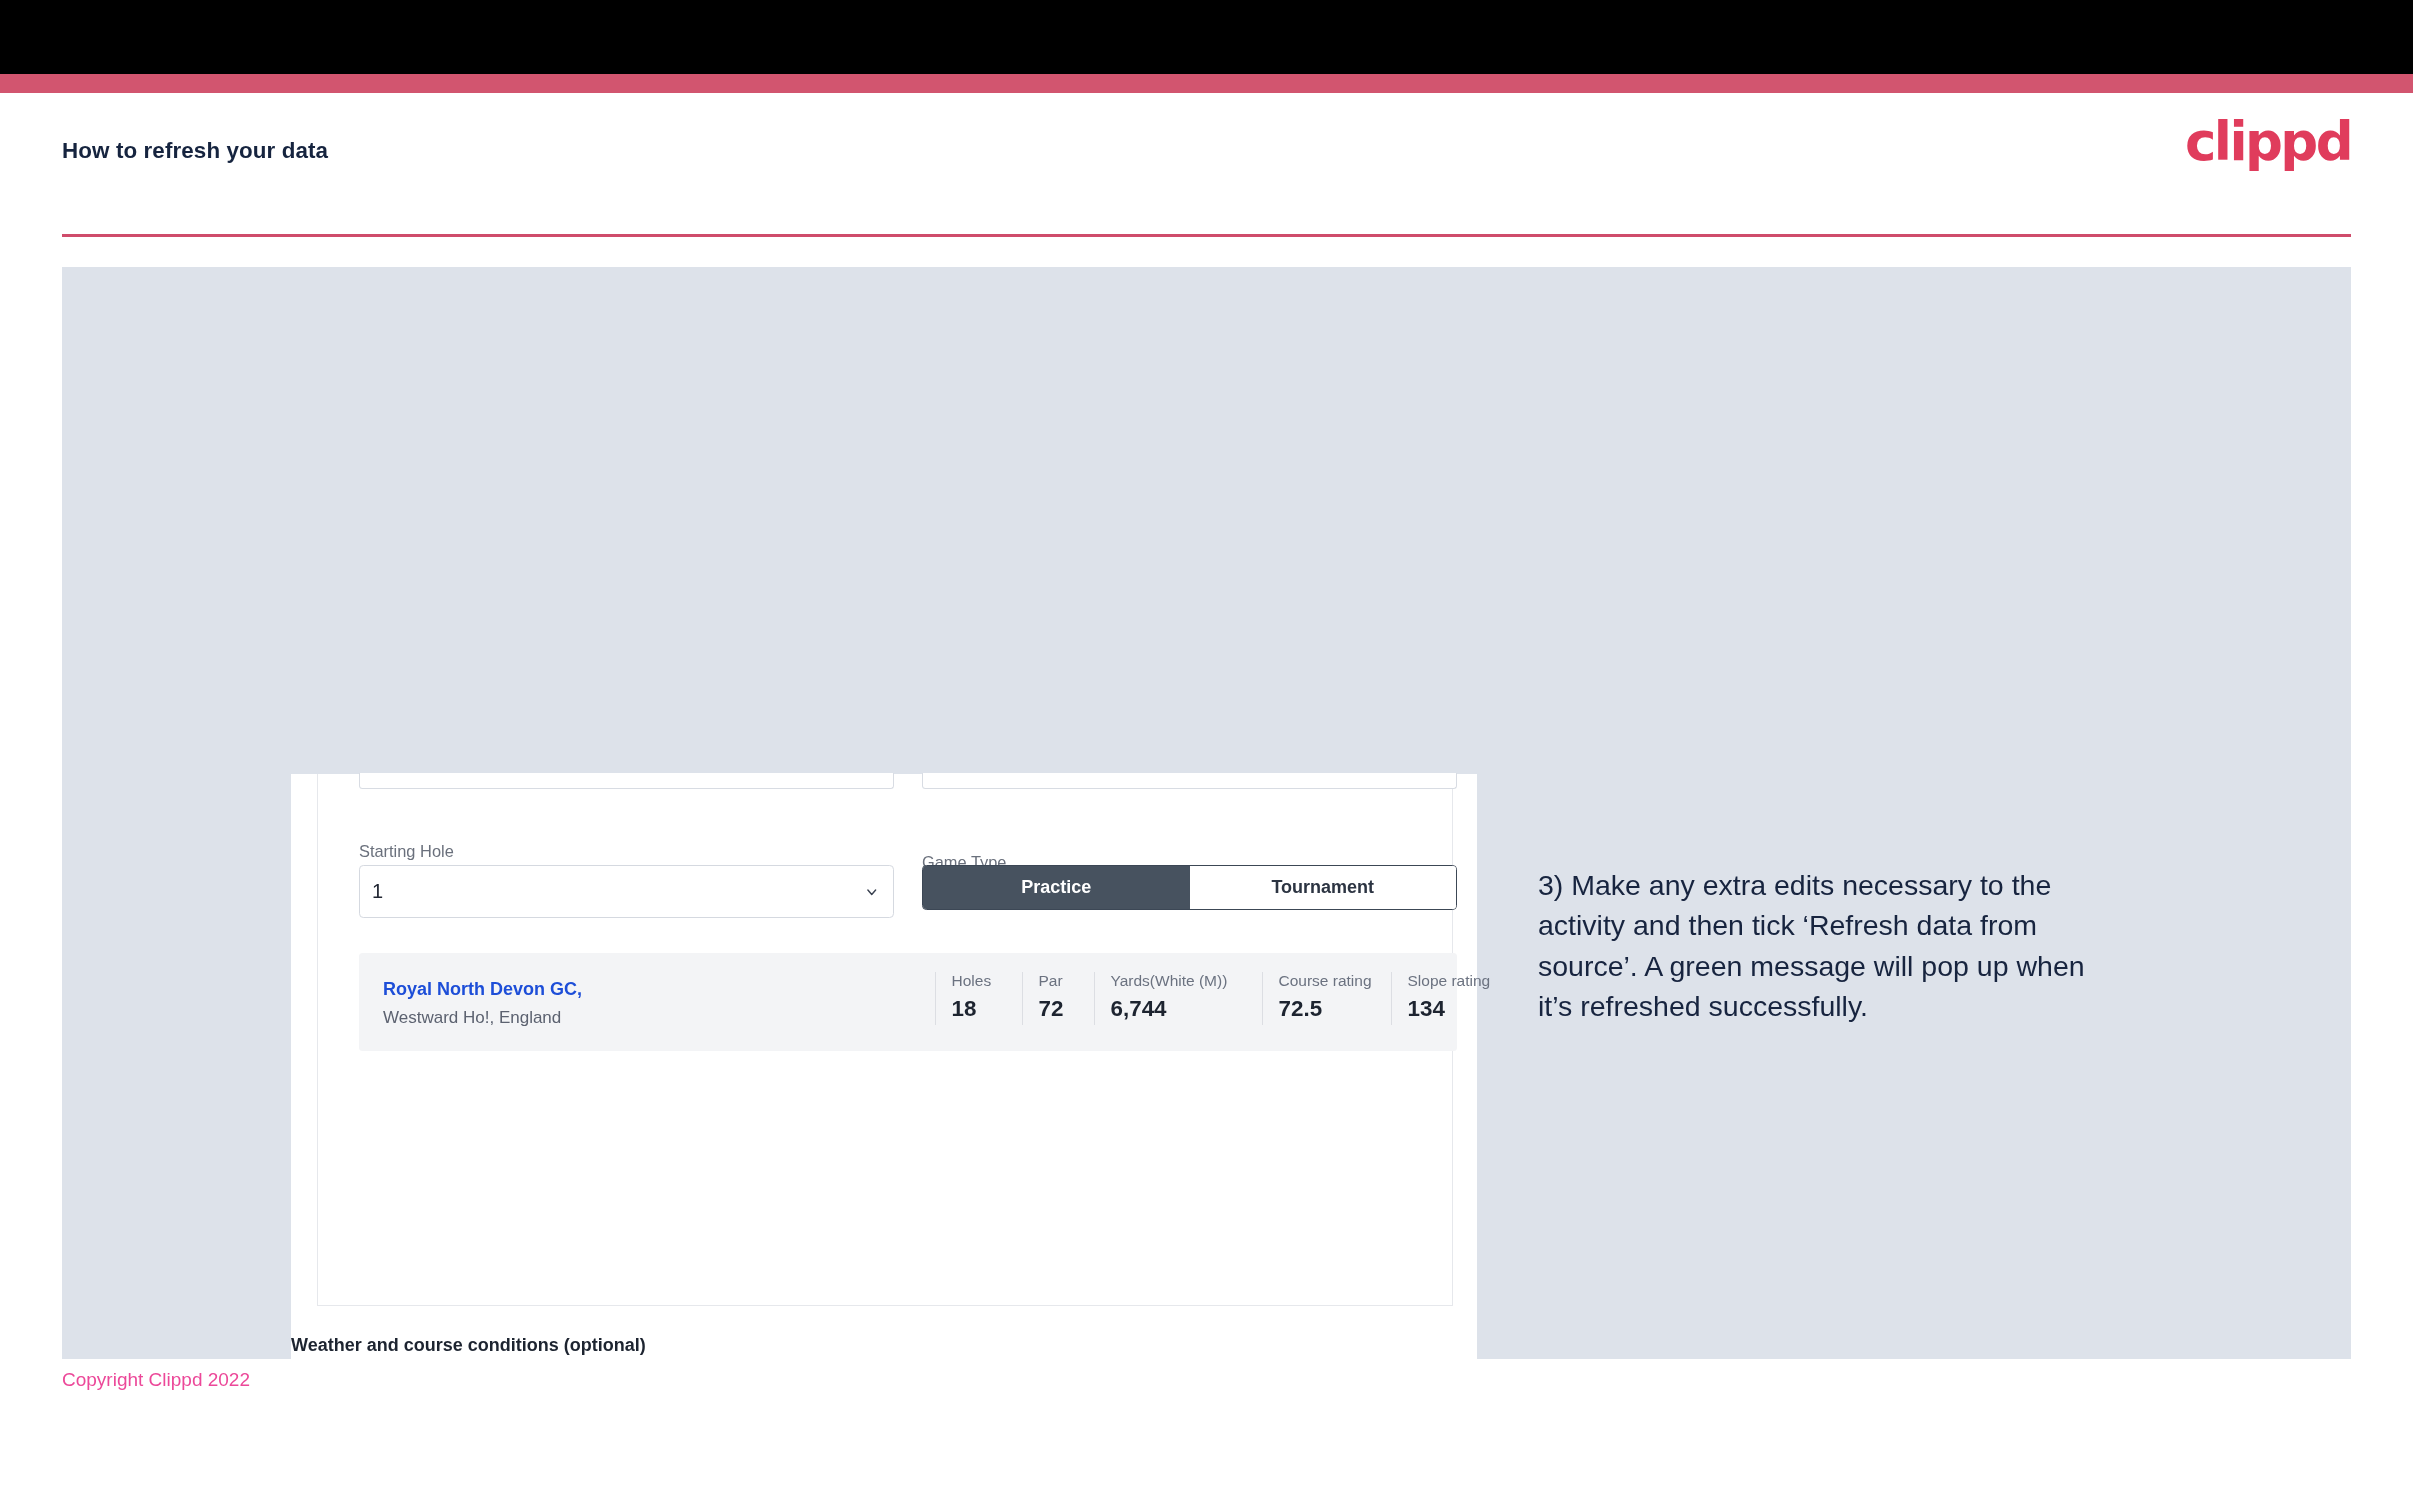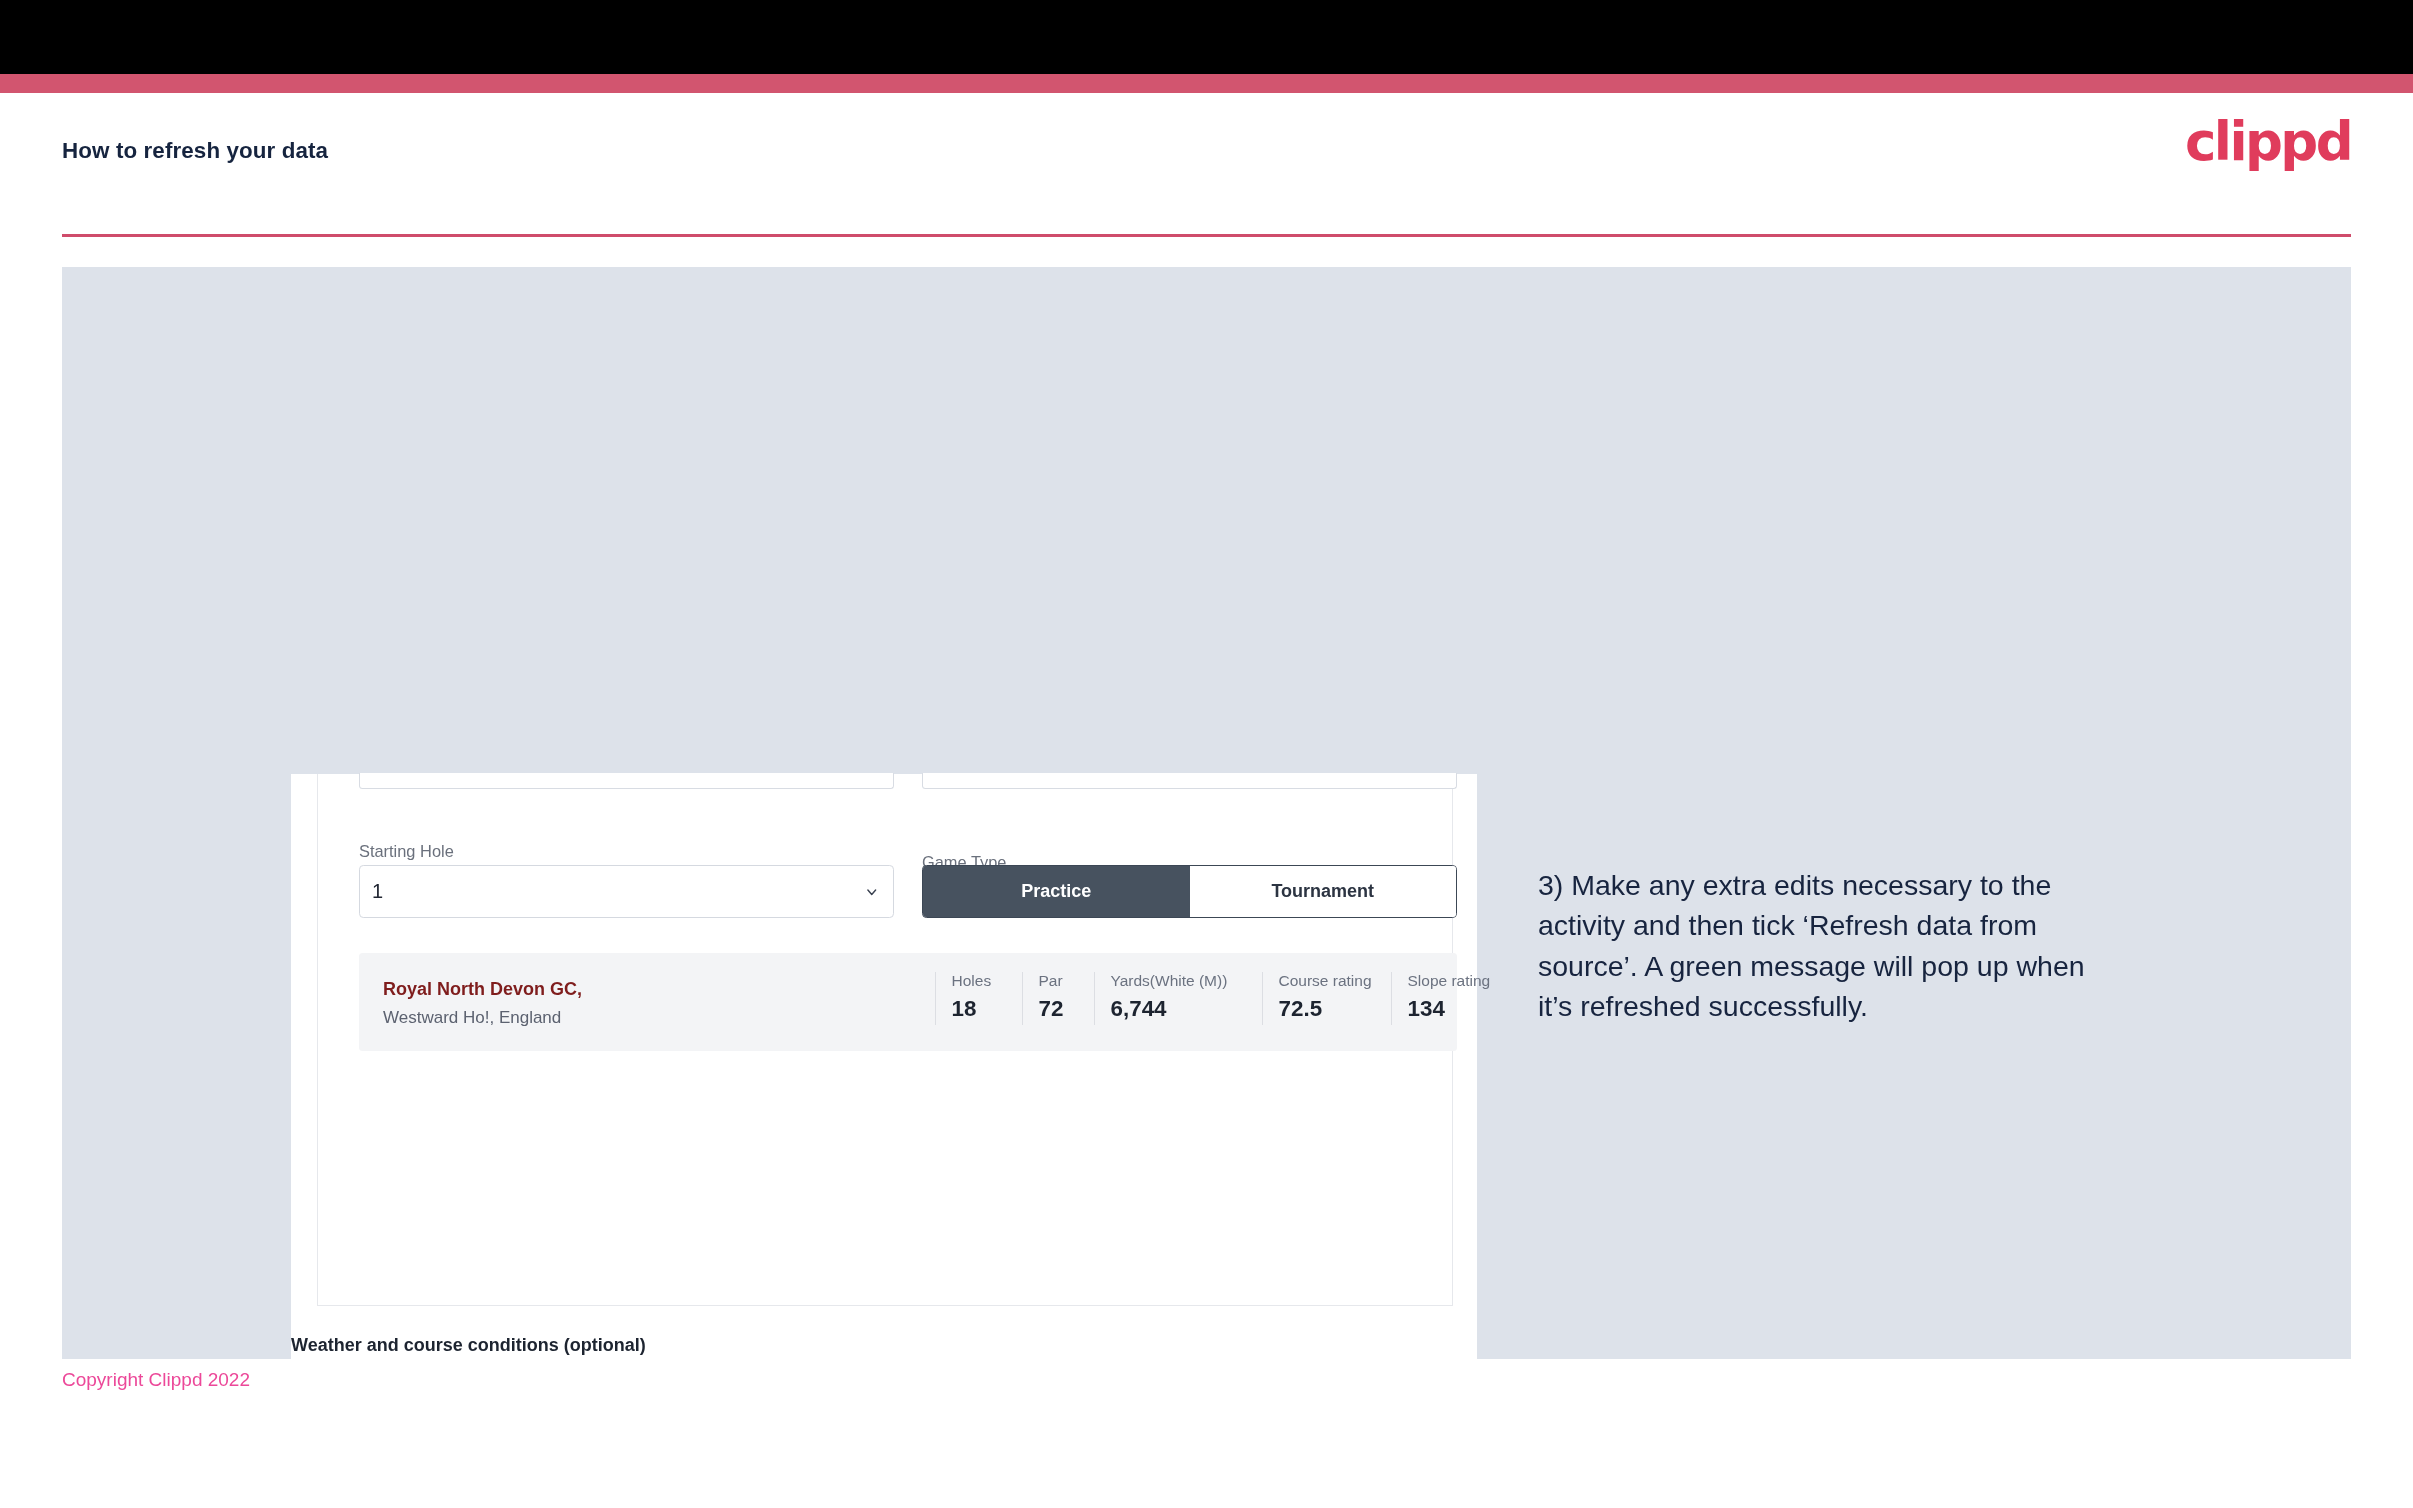"Practice" #game-type-group { height: 53px -> 45px }
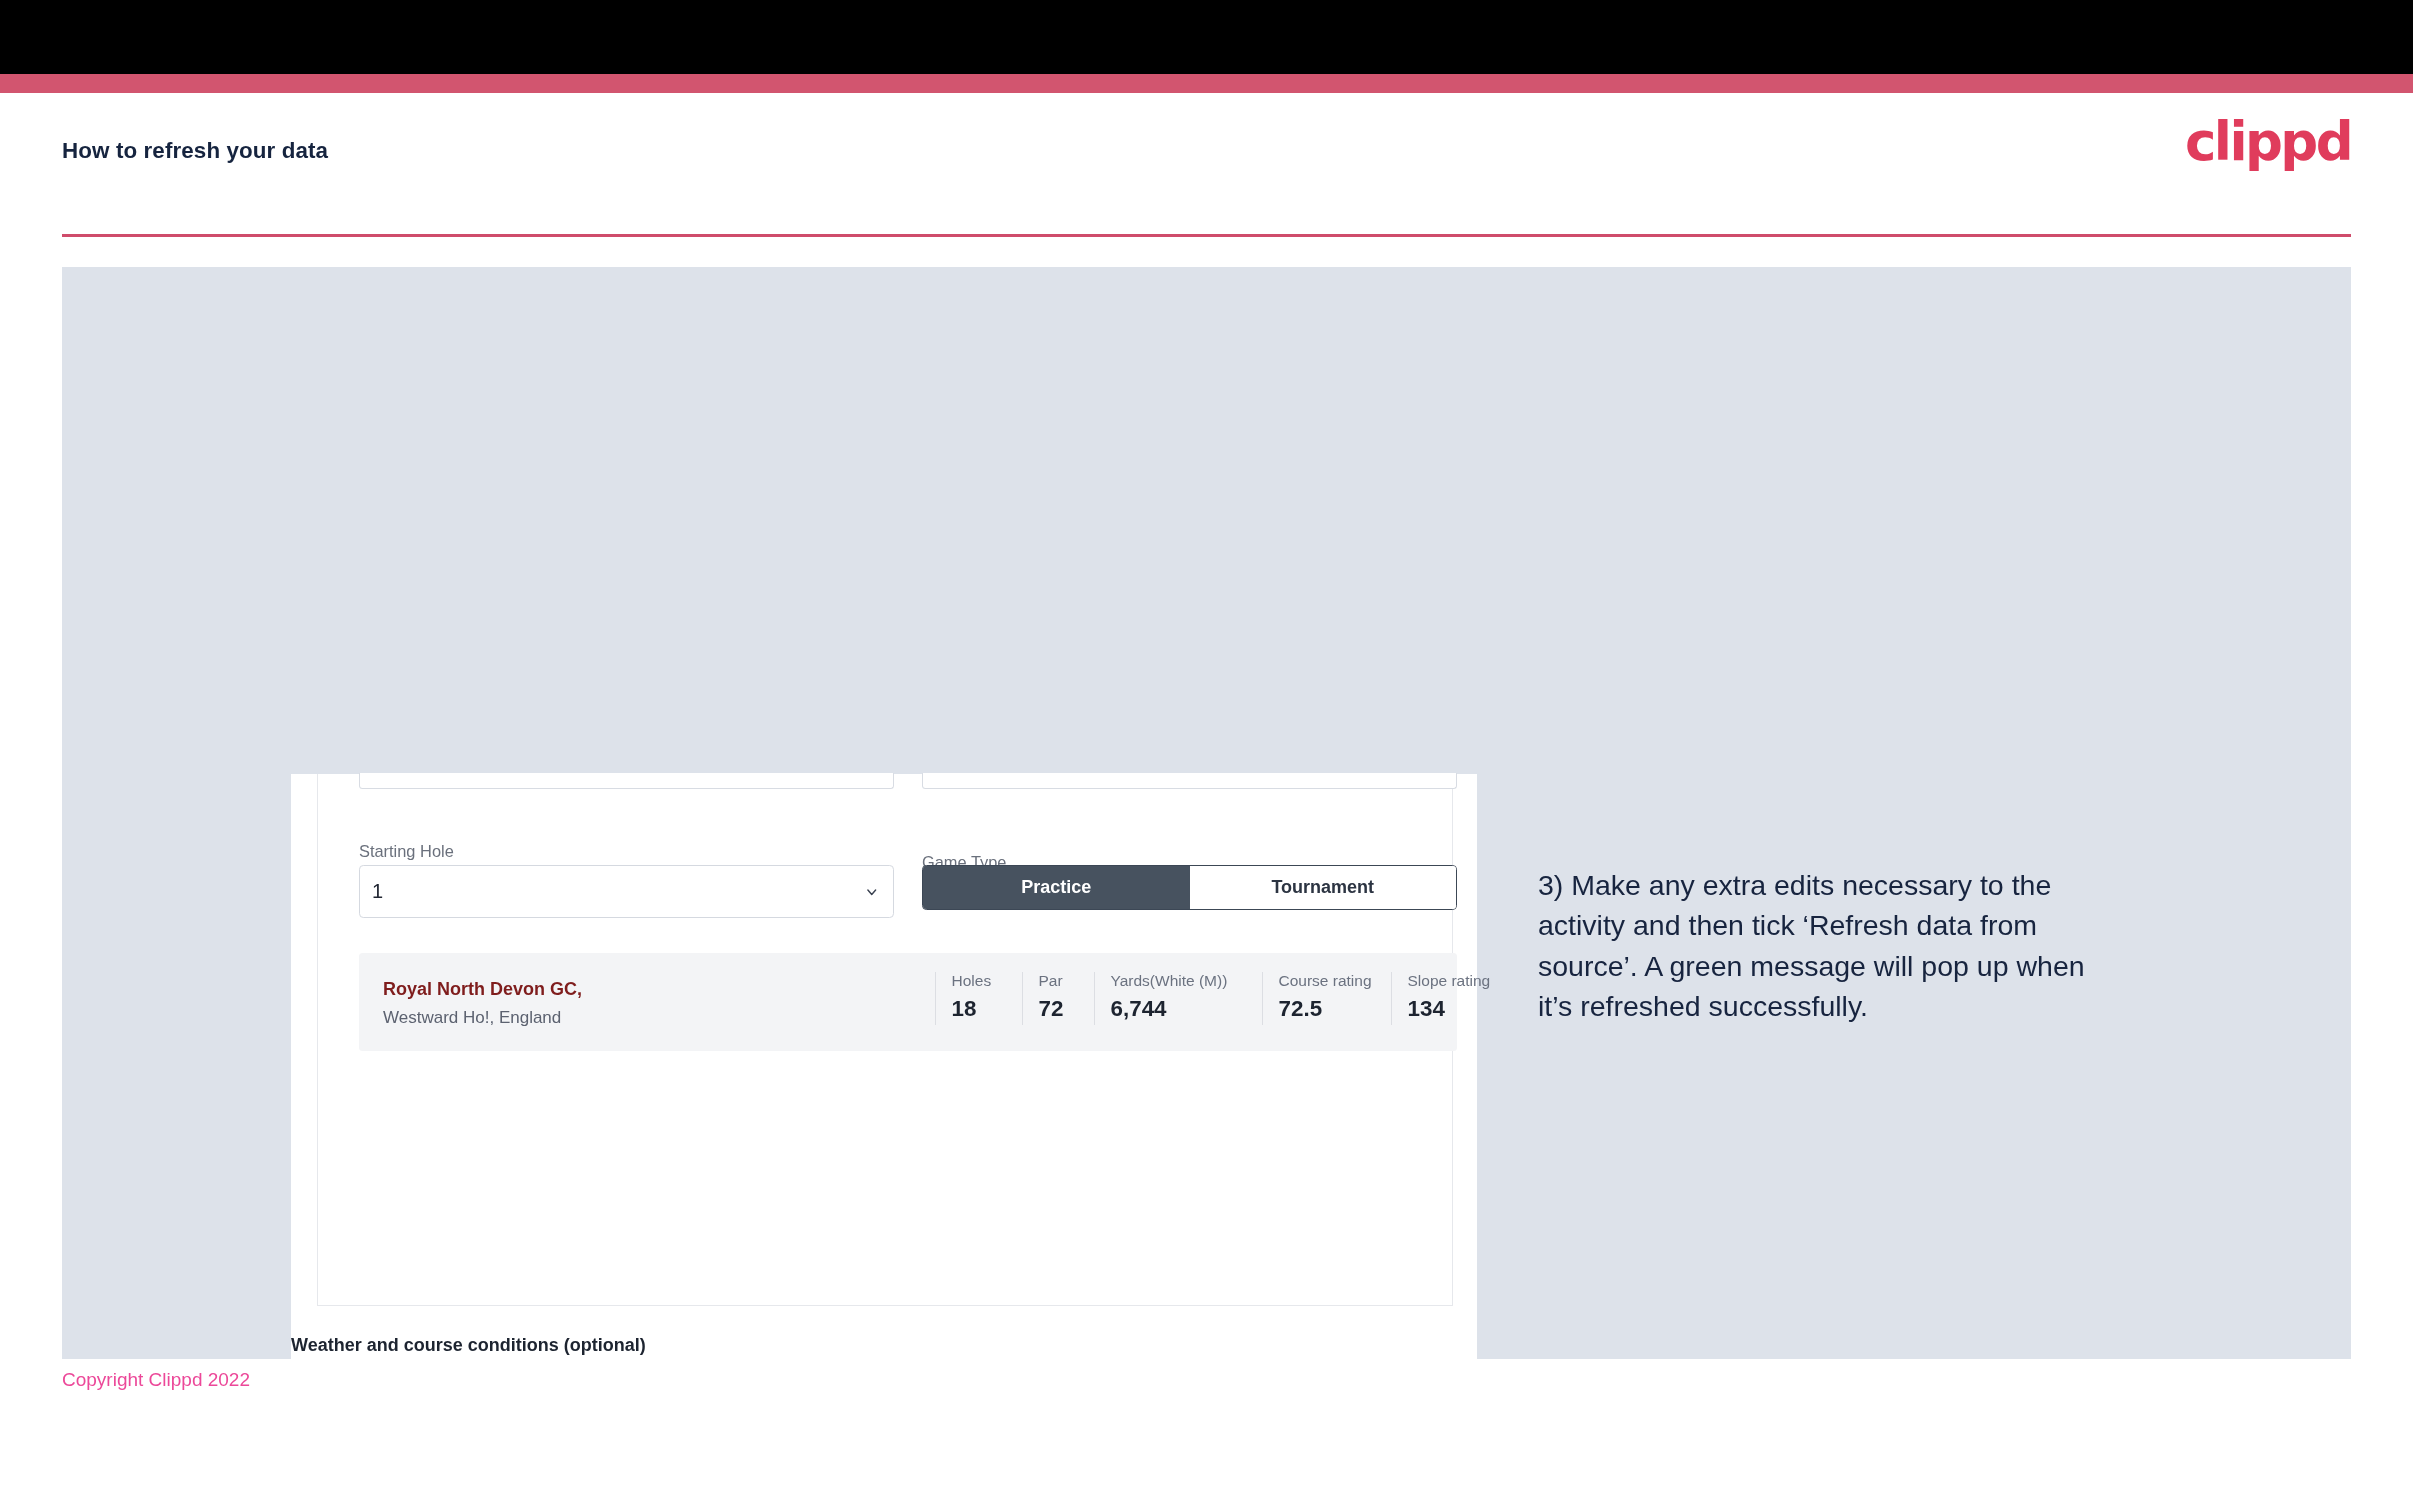"Royal North Devon GC," #course-name { color: #7f1d1d -> #1d4ed8 }
